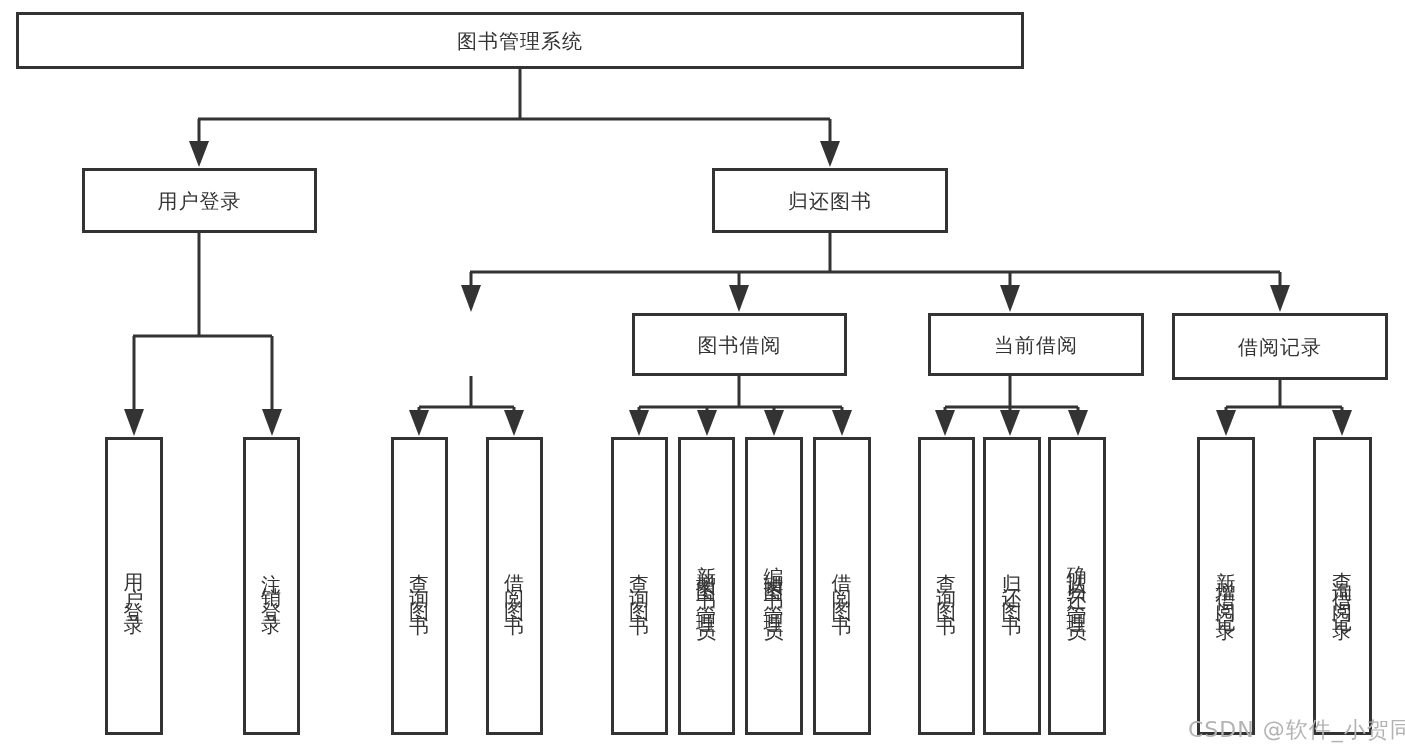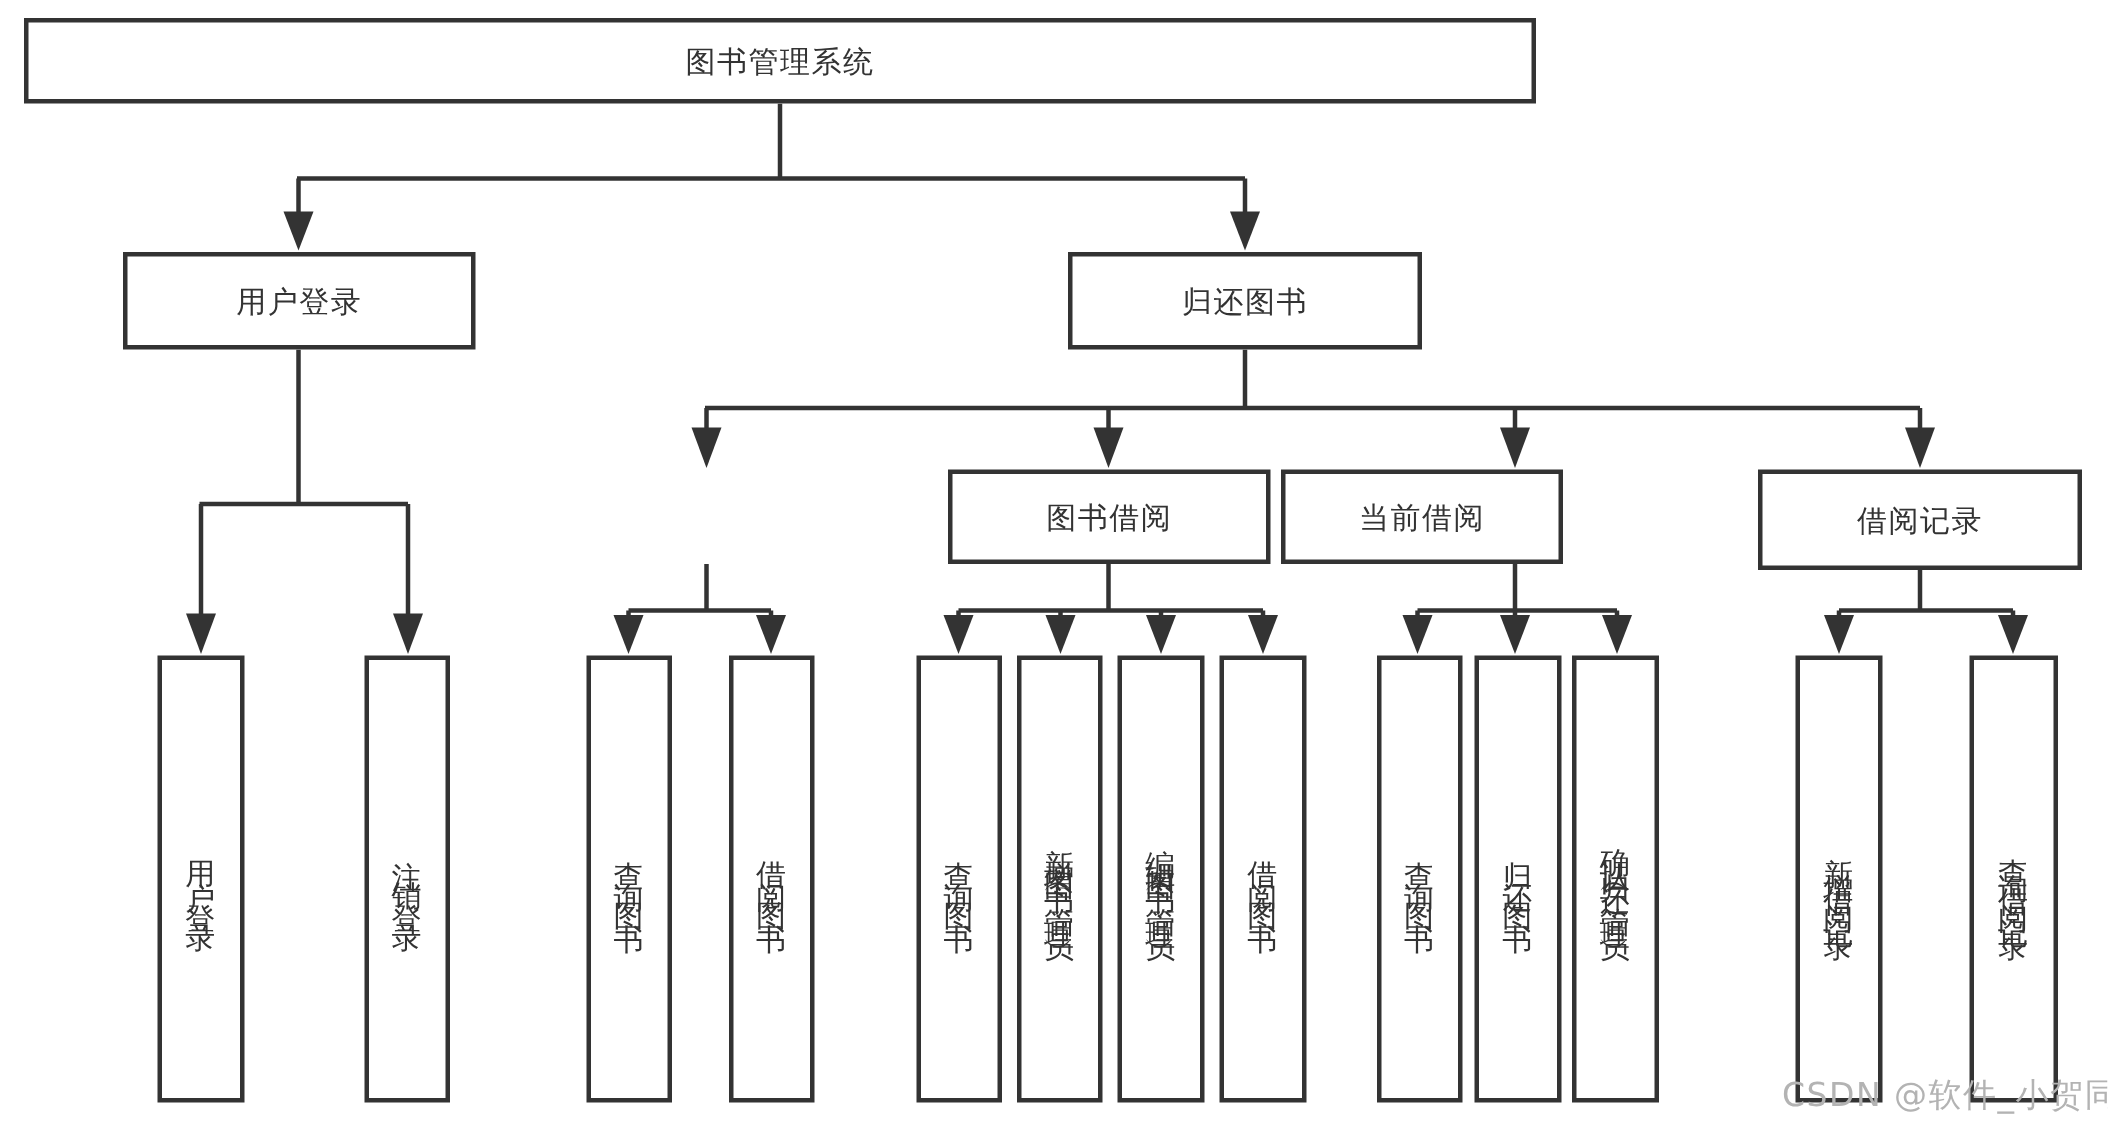"当前借阅" #n-cur { left: 854px -> 928px; width: 188px -> 216px }
